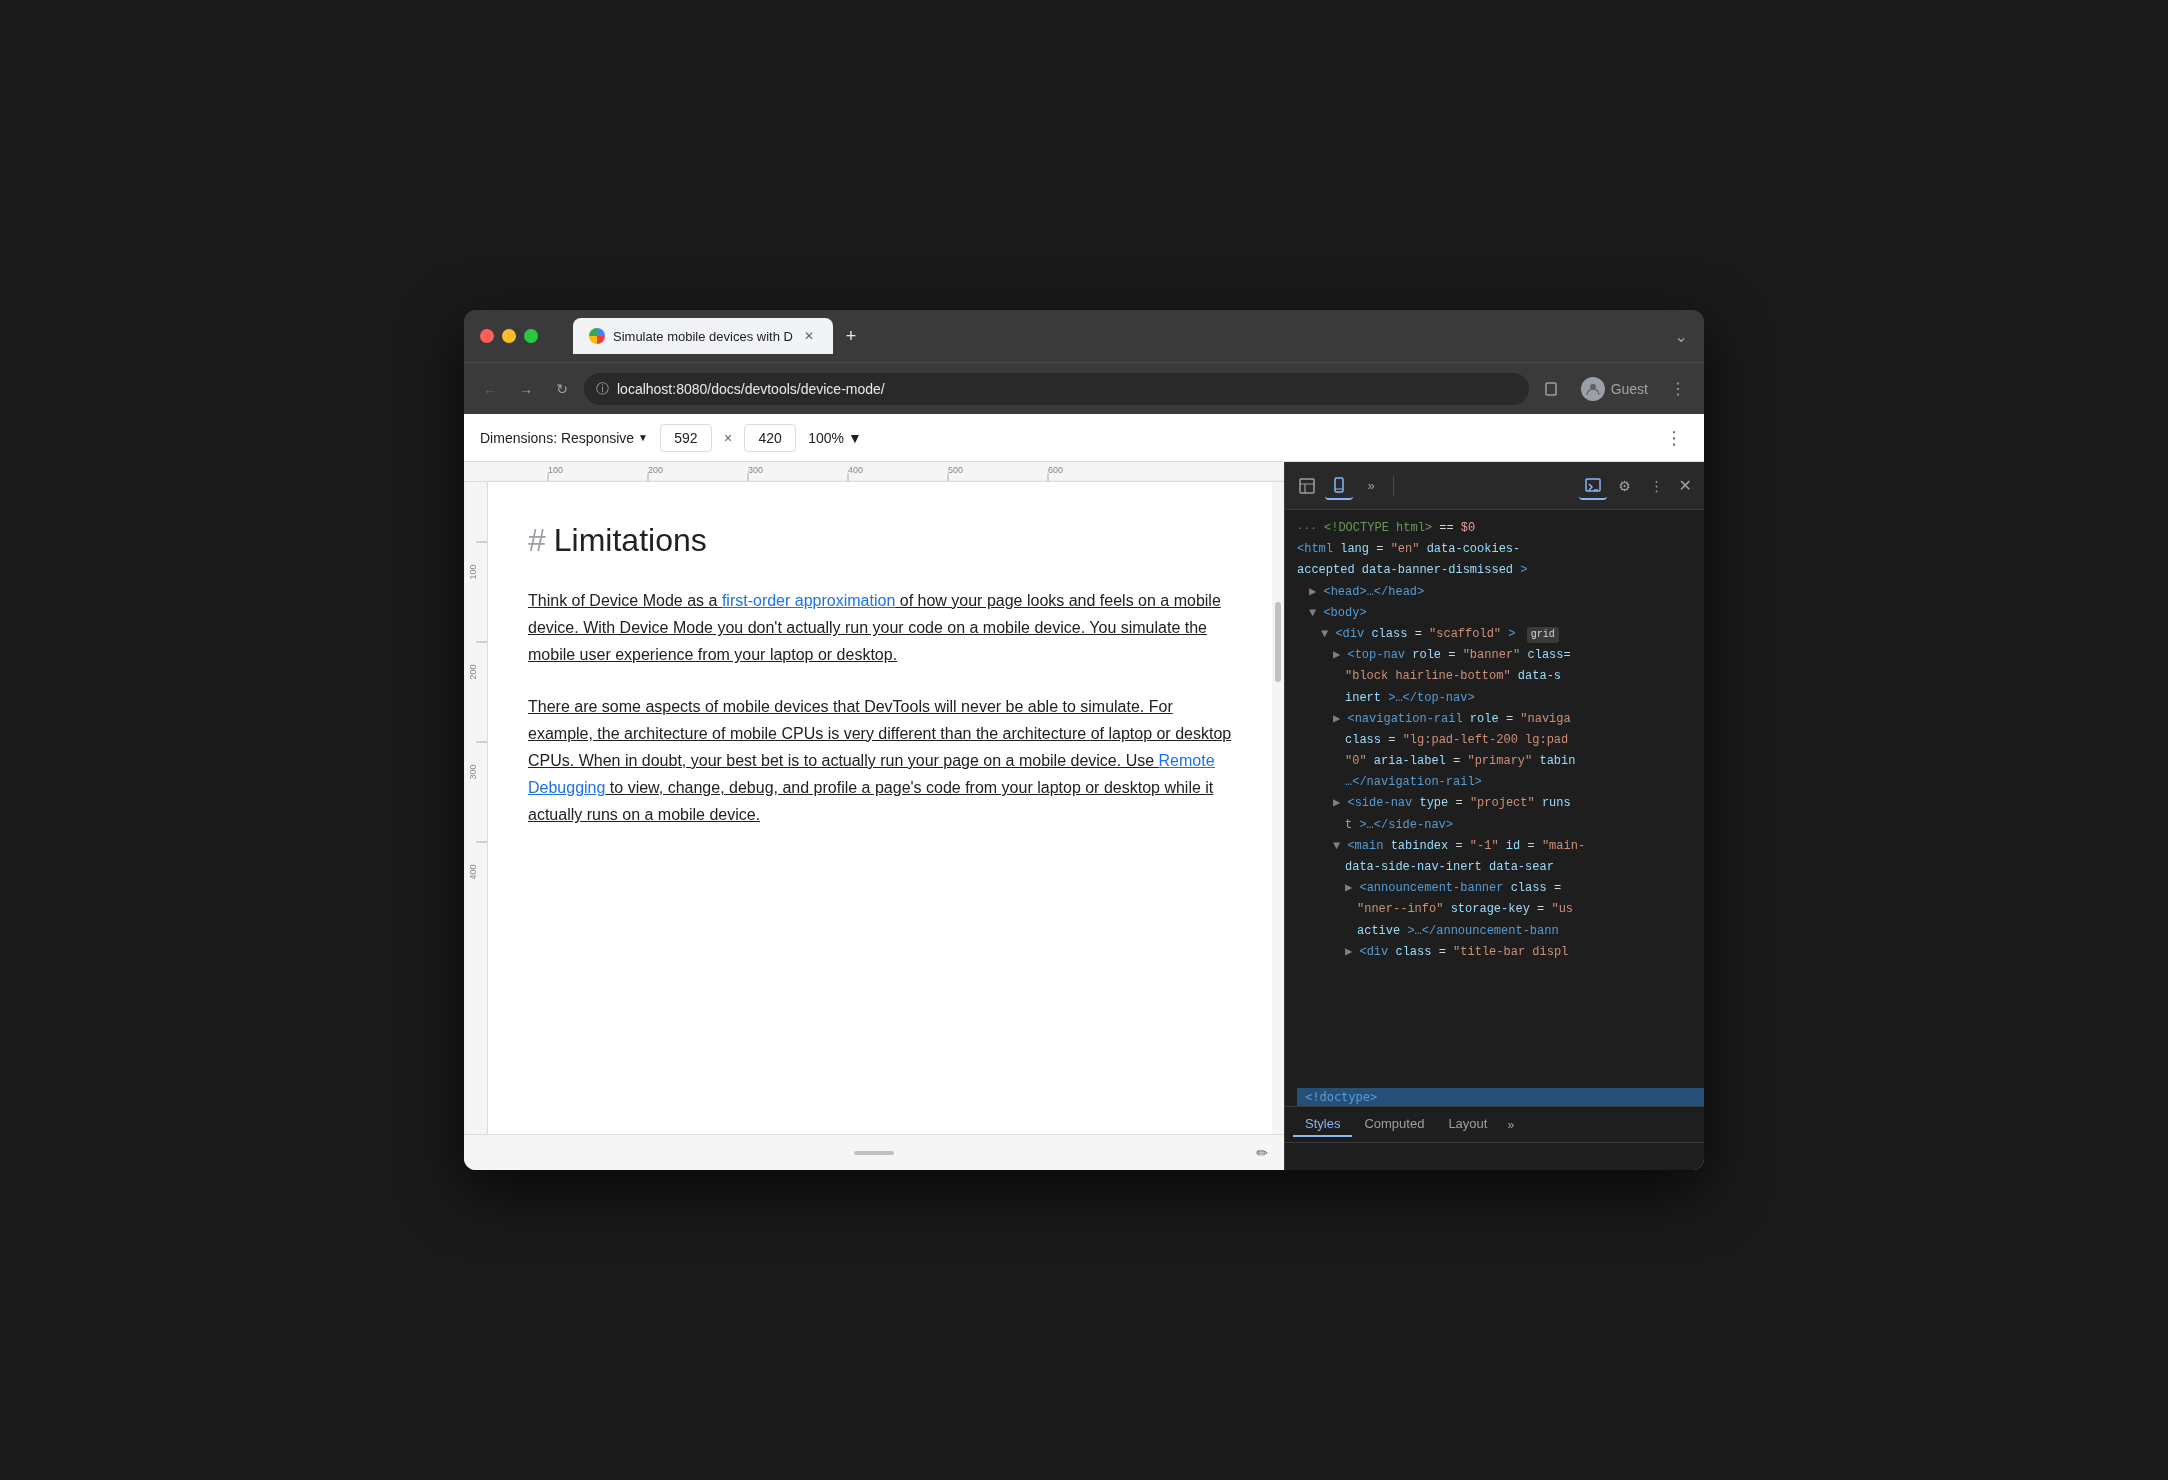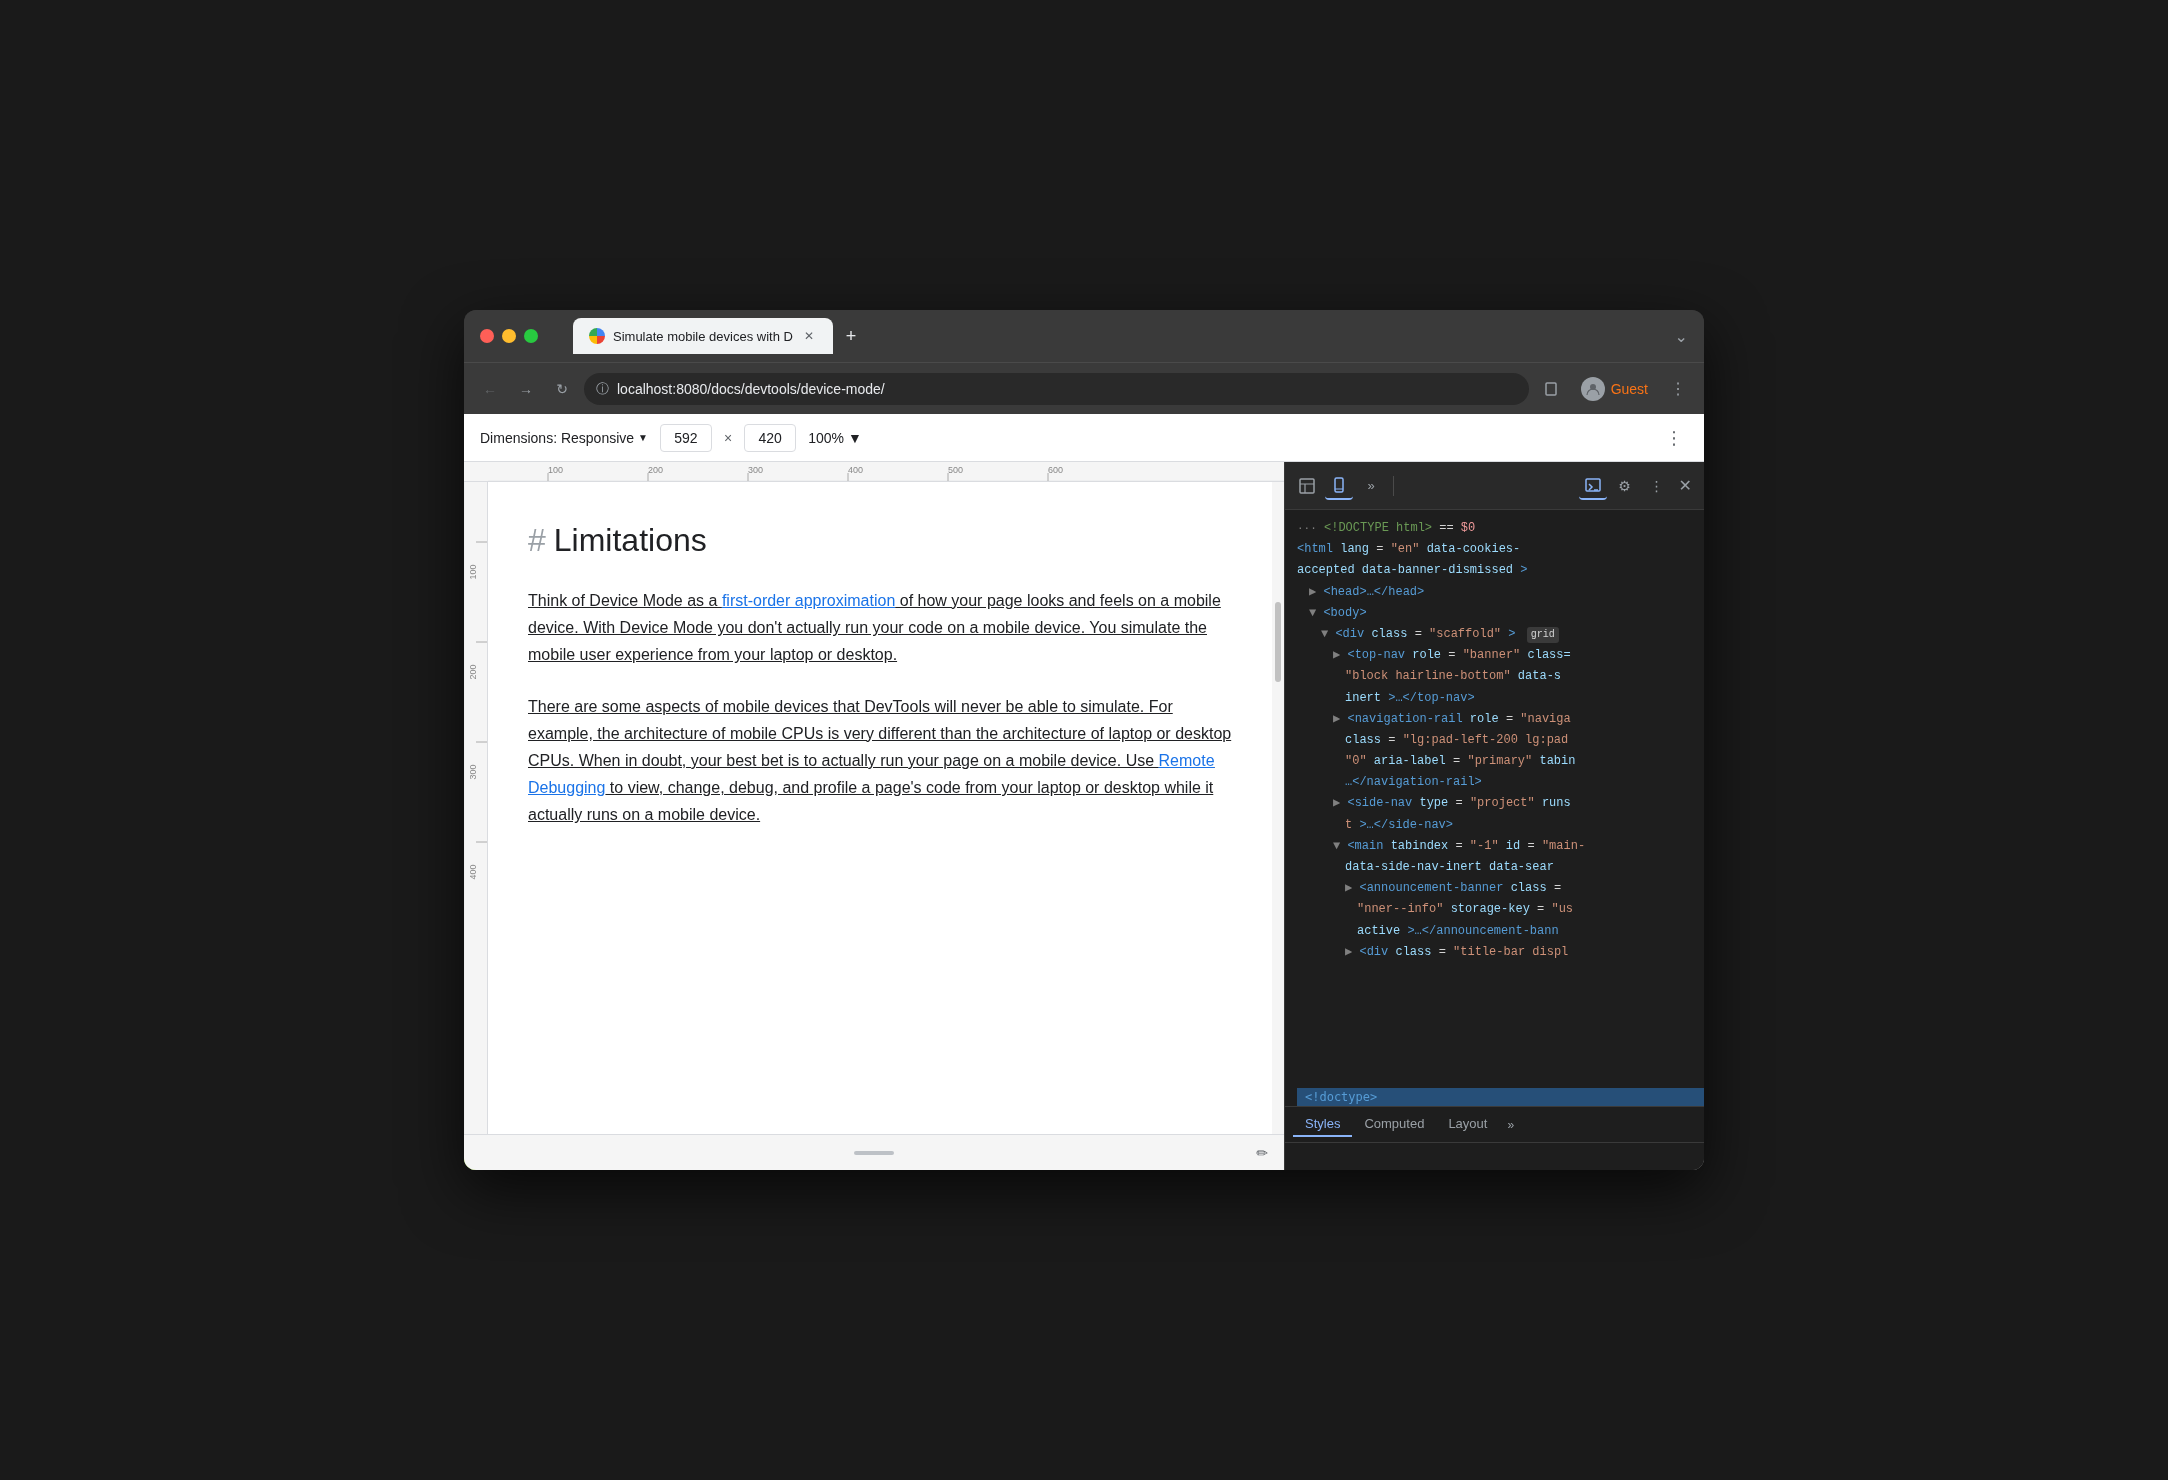"Guest" .profile-btn { color: #f97316 -> #a3a3a3 }
